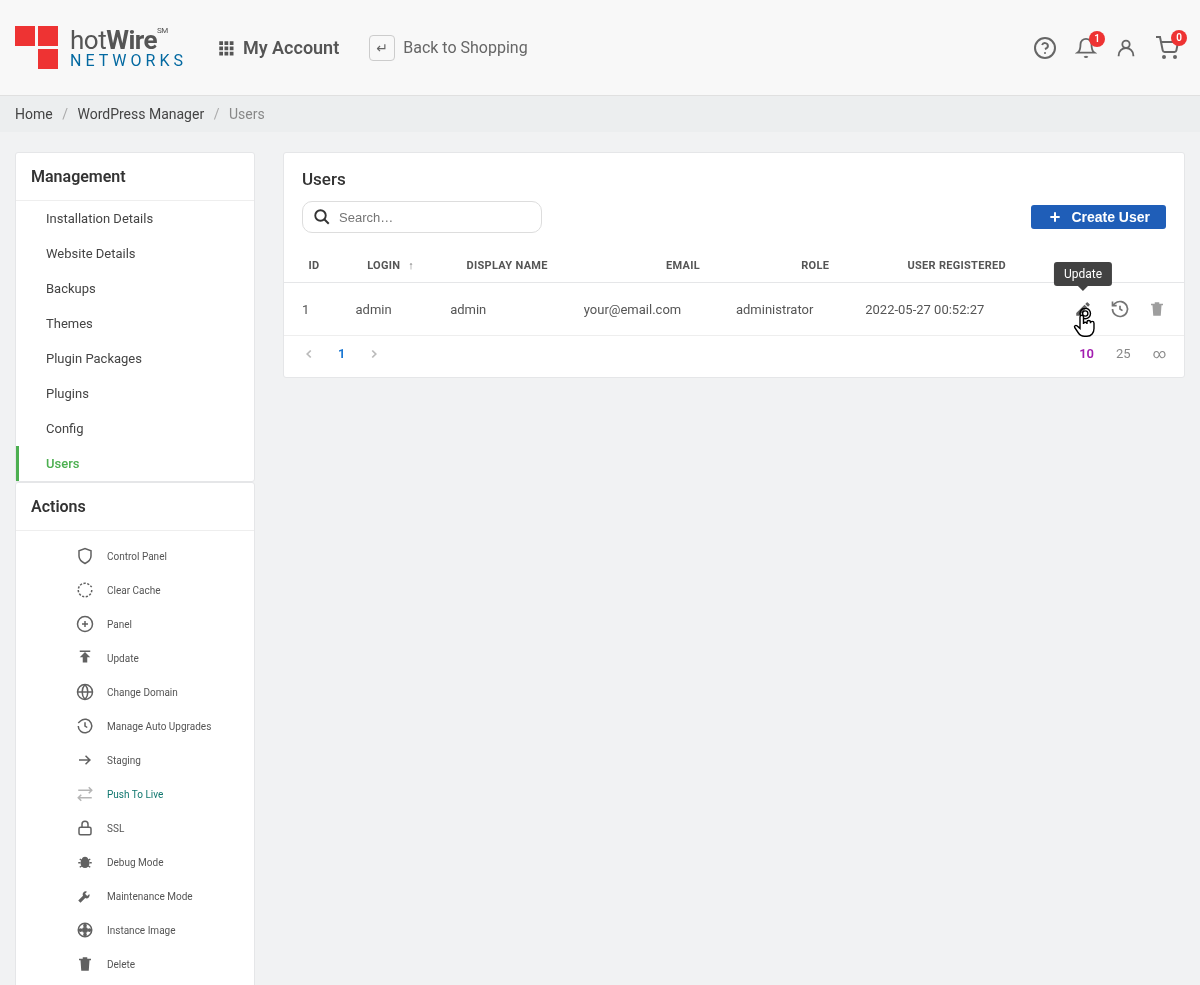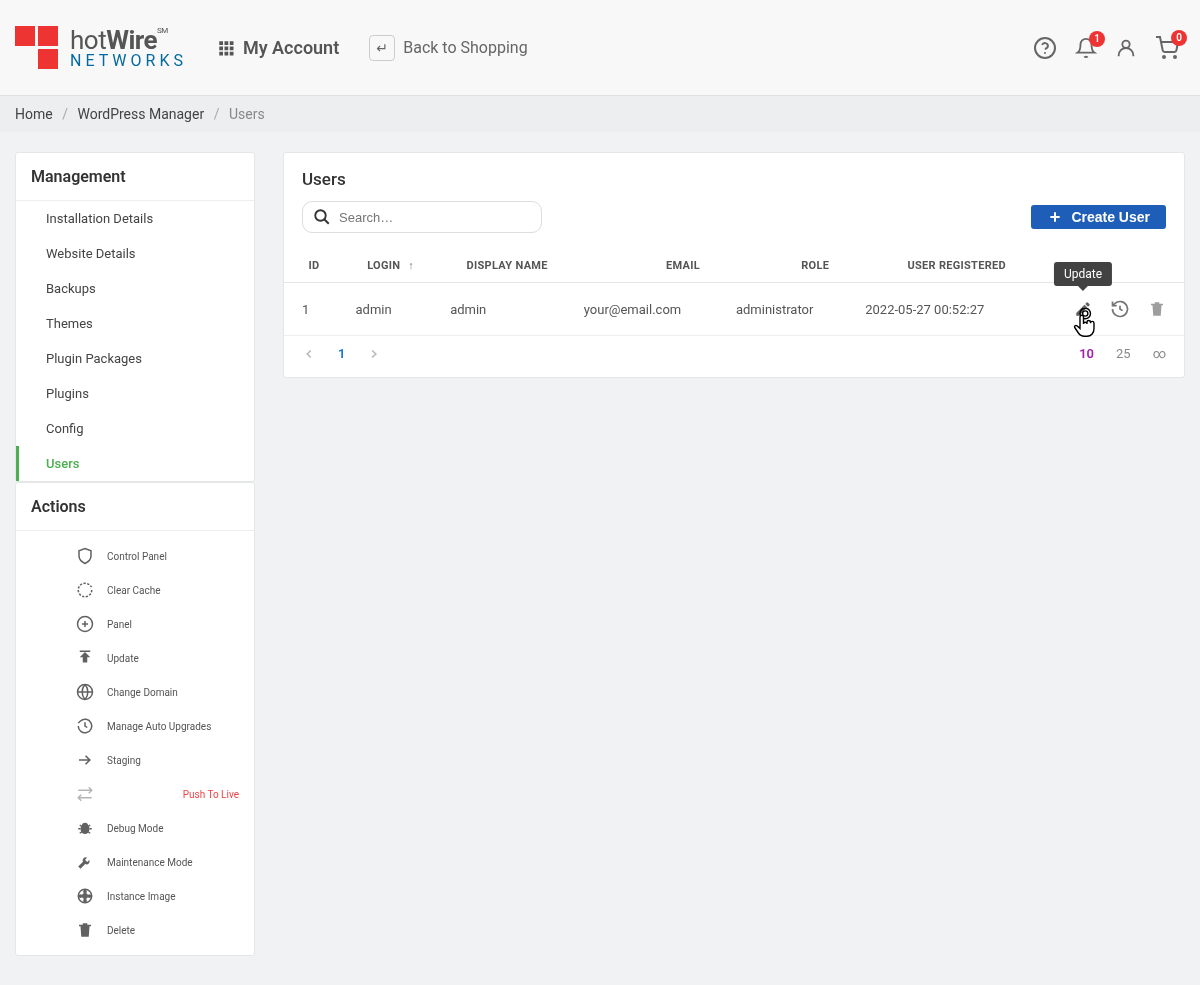"Push To Live" .action-item.disabled { color: #ef4444 -> #0f766e; justify-content: space-between -> none }
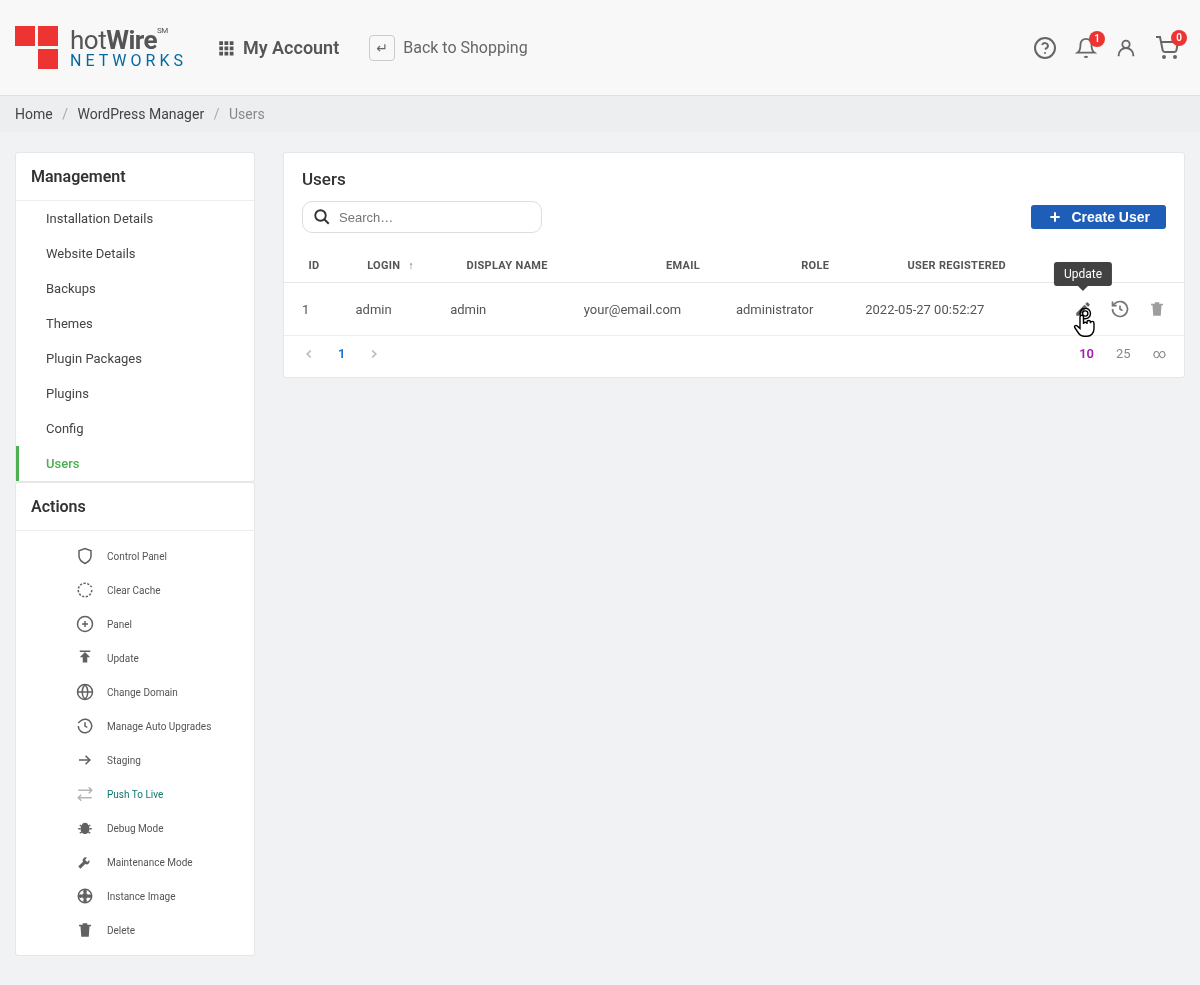"SSL" div.action-item { html: none -> <div> <span> <svg> <rect></rect> <path></path> </svg> </span> <span>SSL</span> </div> }
